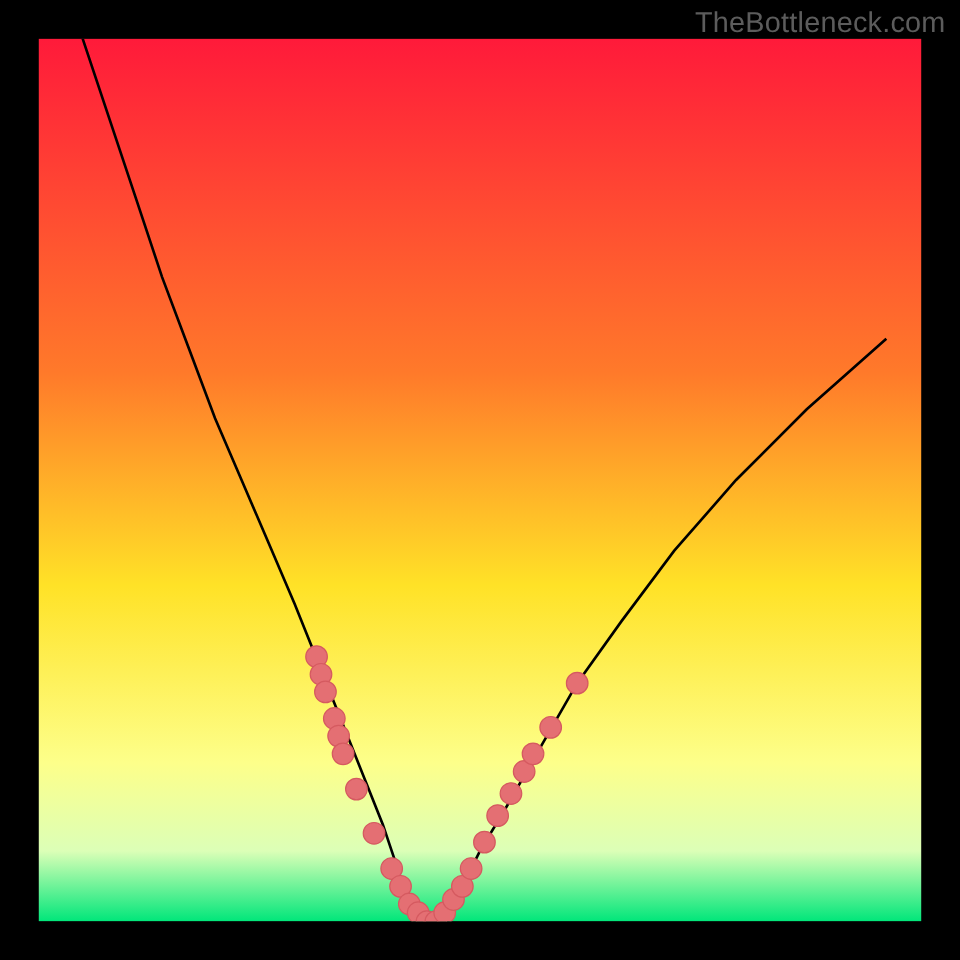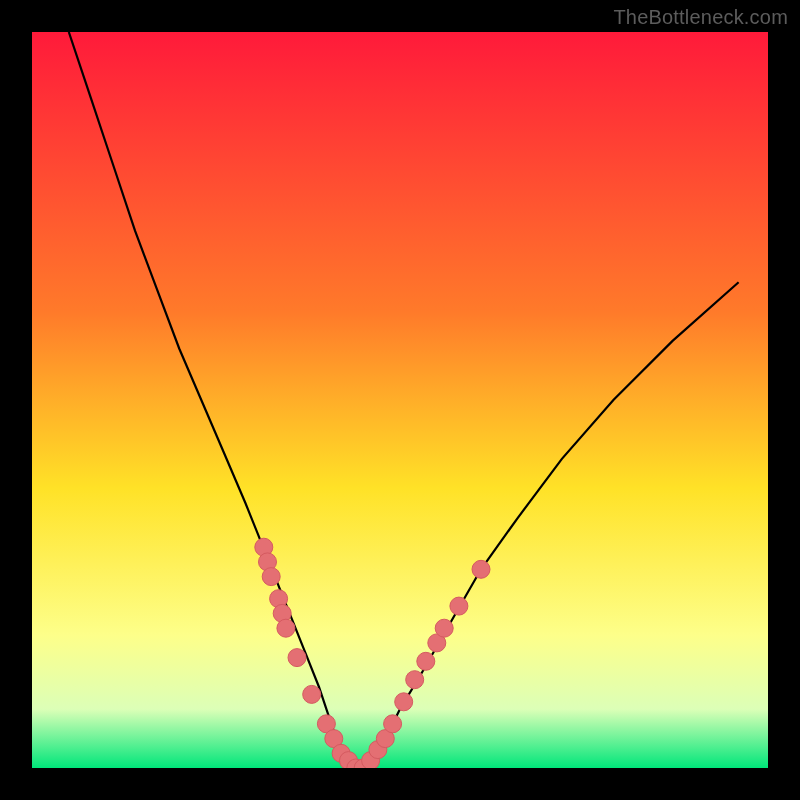"TheBottleneck.com" .watermark { font-size: 20px -> 24px }
